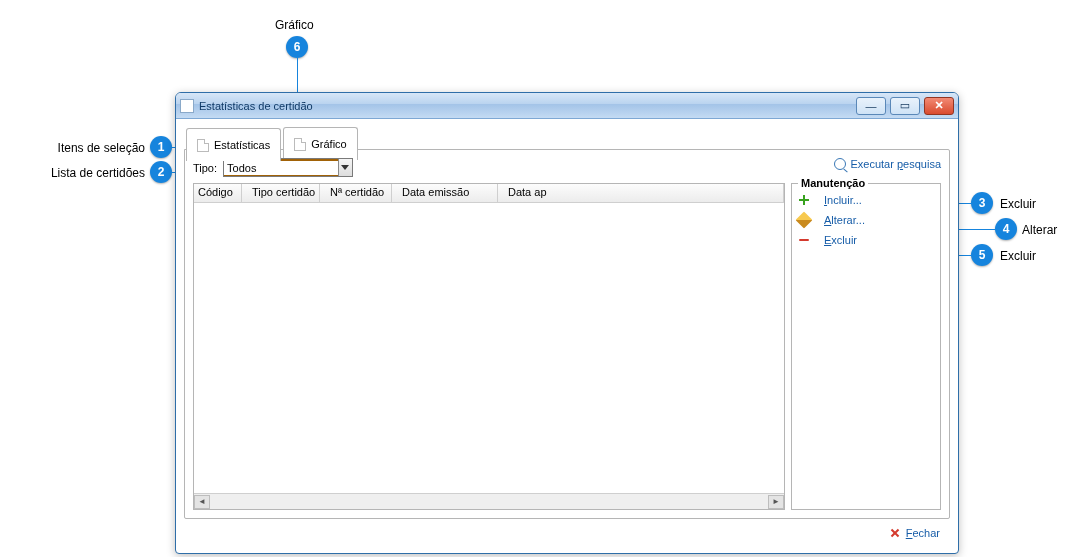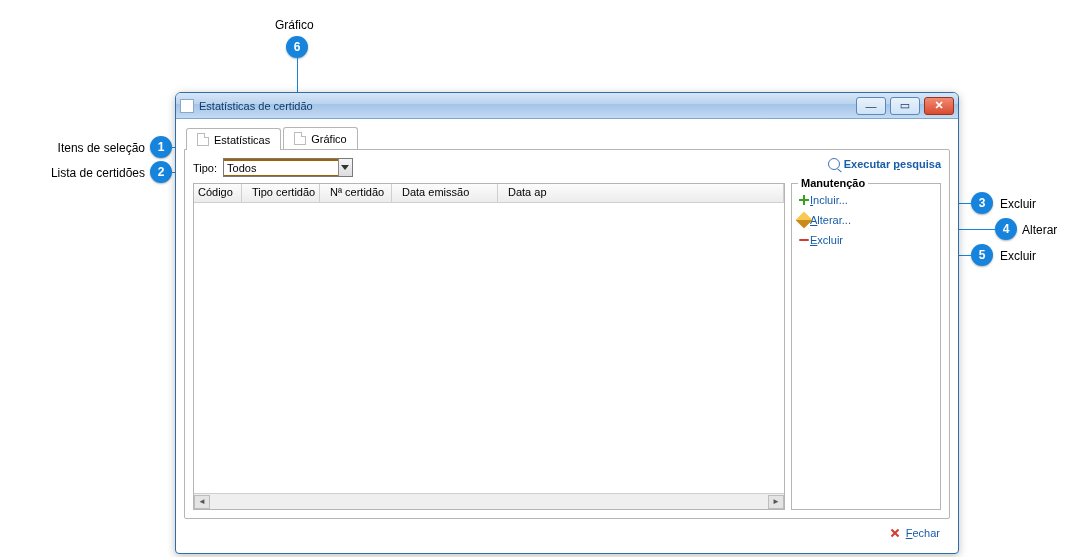"Estatísticas" .tab { padding: 10px 10px -> 16px 10px }
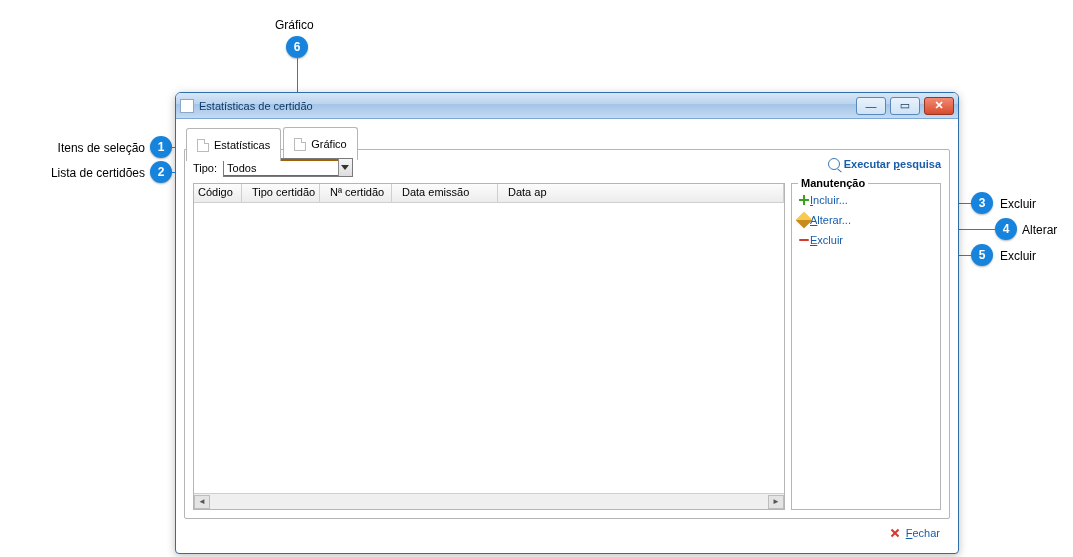"Executar pesquisa" .exec { font-weight: bold -> none }
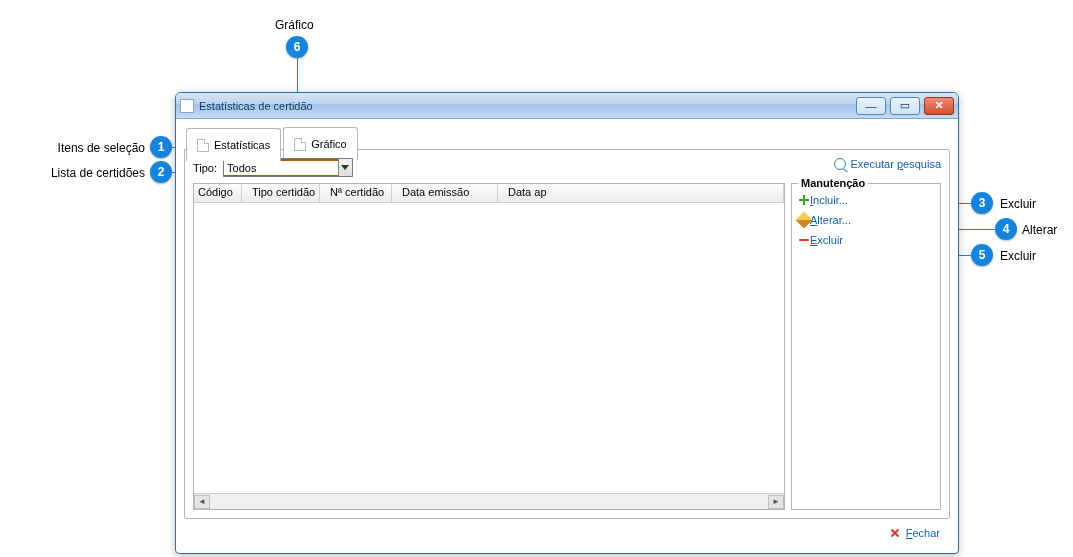"Incluir..." .maint-link { gap: 0 -> 14px }
